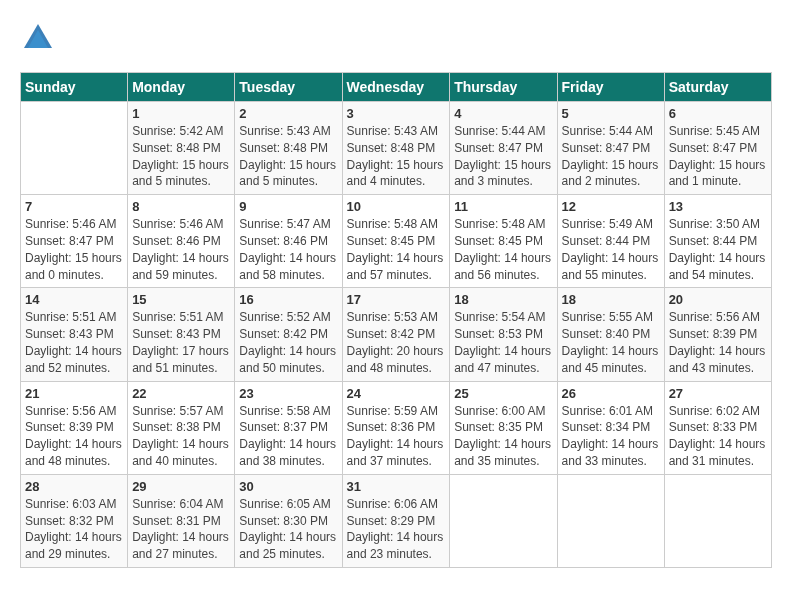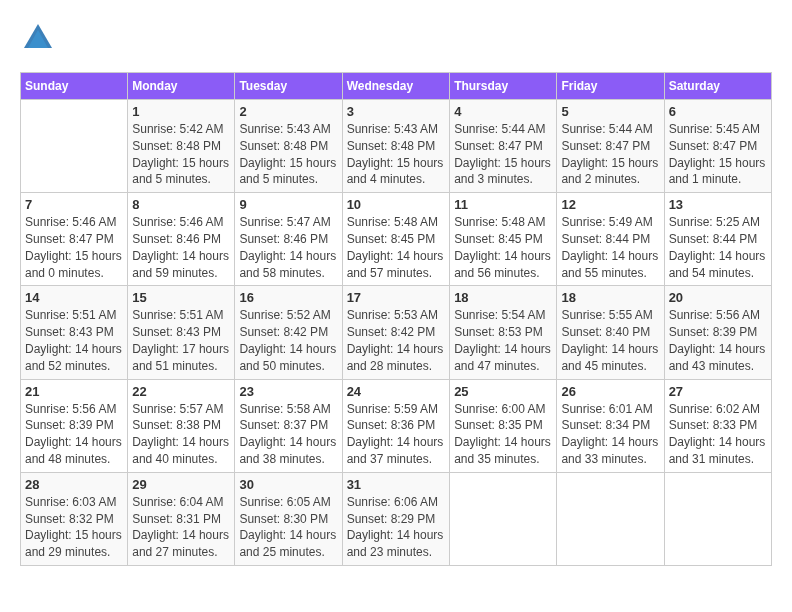"Sunday" .calendar thead th { background-color: #8b5cf6 -> #0f766e; font-size: 12px -> 14px }
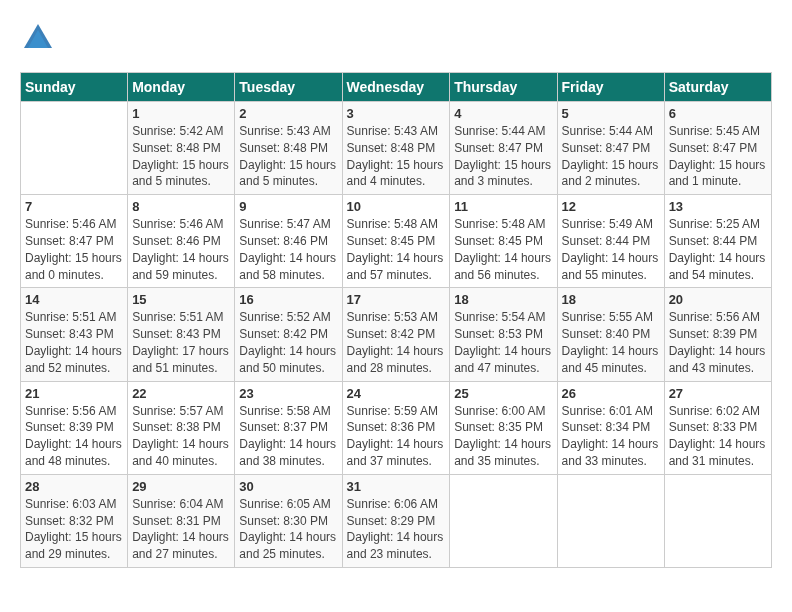"Sunrise: 5:25 AM" span { text: 5:25 -> 3:50 }
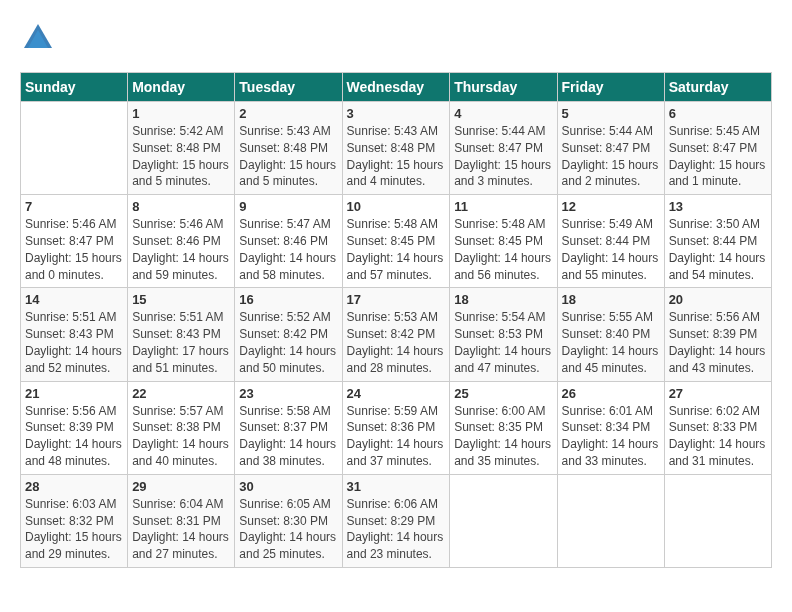"Daylight: 14 hours and 28" span { text: 14 hours and 28 -> 20 hours and 48 }
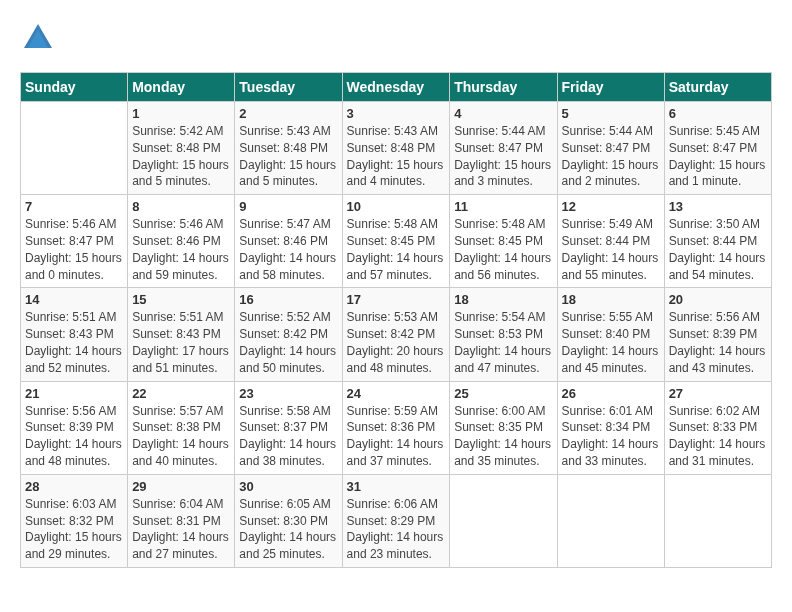"Daylight: 15 hours and 29" span { text: 15 -> 14 }
